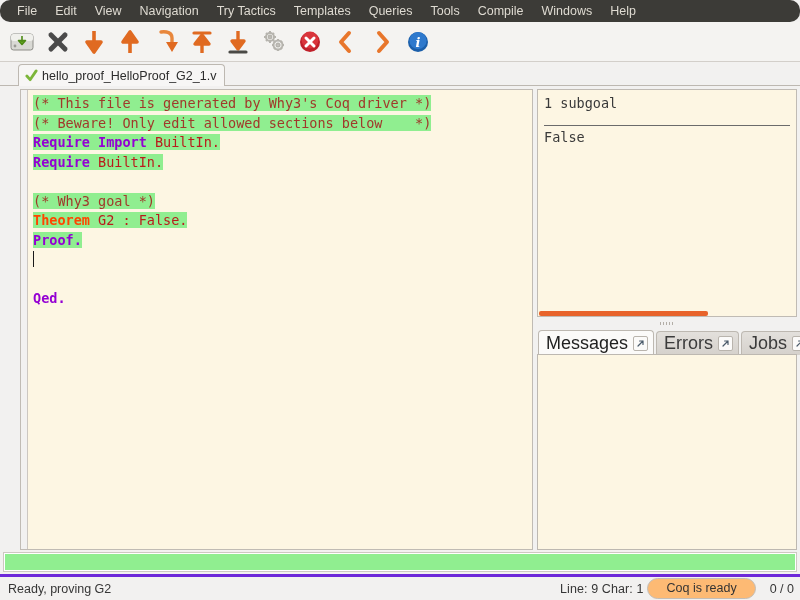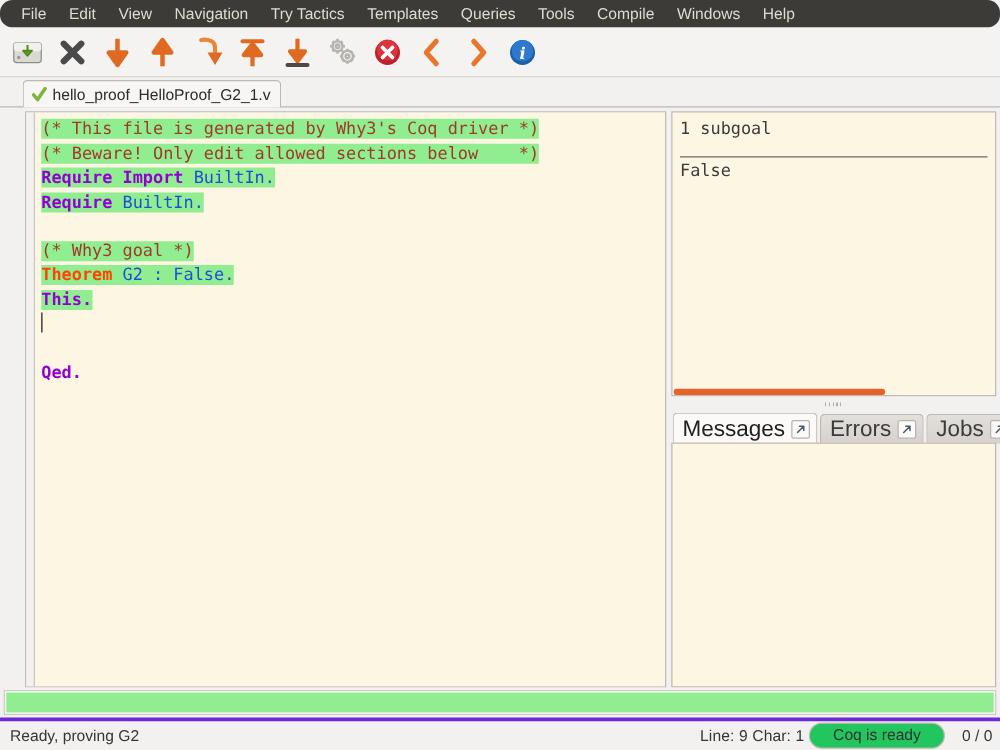"BuiltIn." .tok-id { color: #1d4ed8 -> #b91c1c }
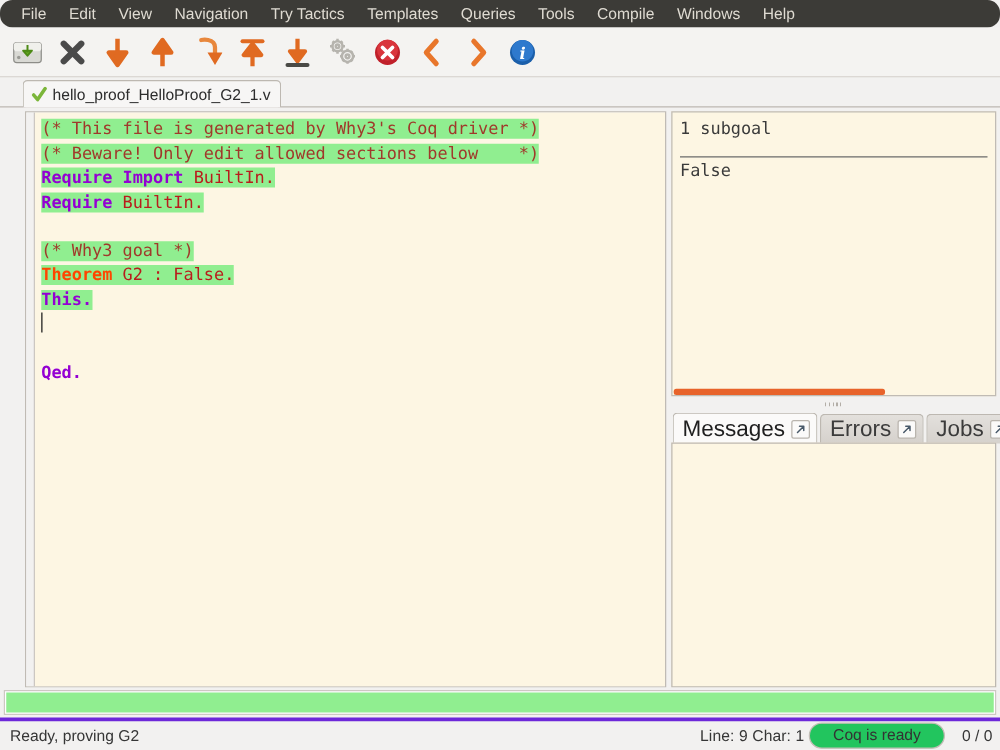"This." span.tok-kw { text: This -> Proof }
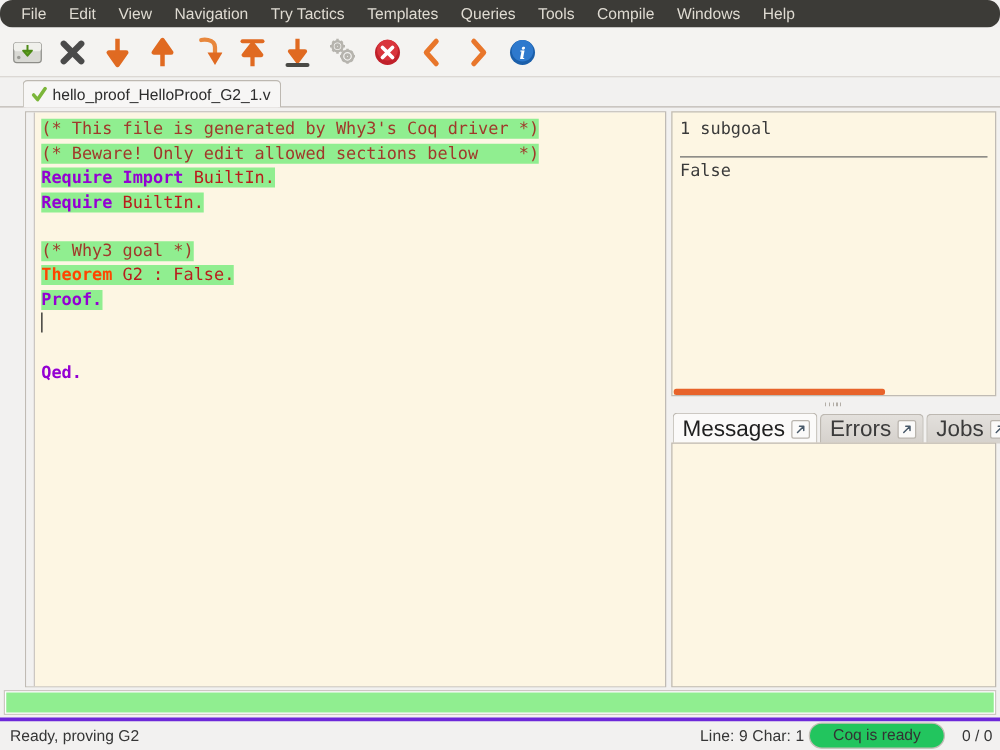"Coq is ready" .coq-pill { background: #22c55e -> #fdba74 }
